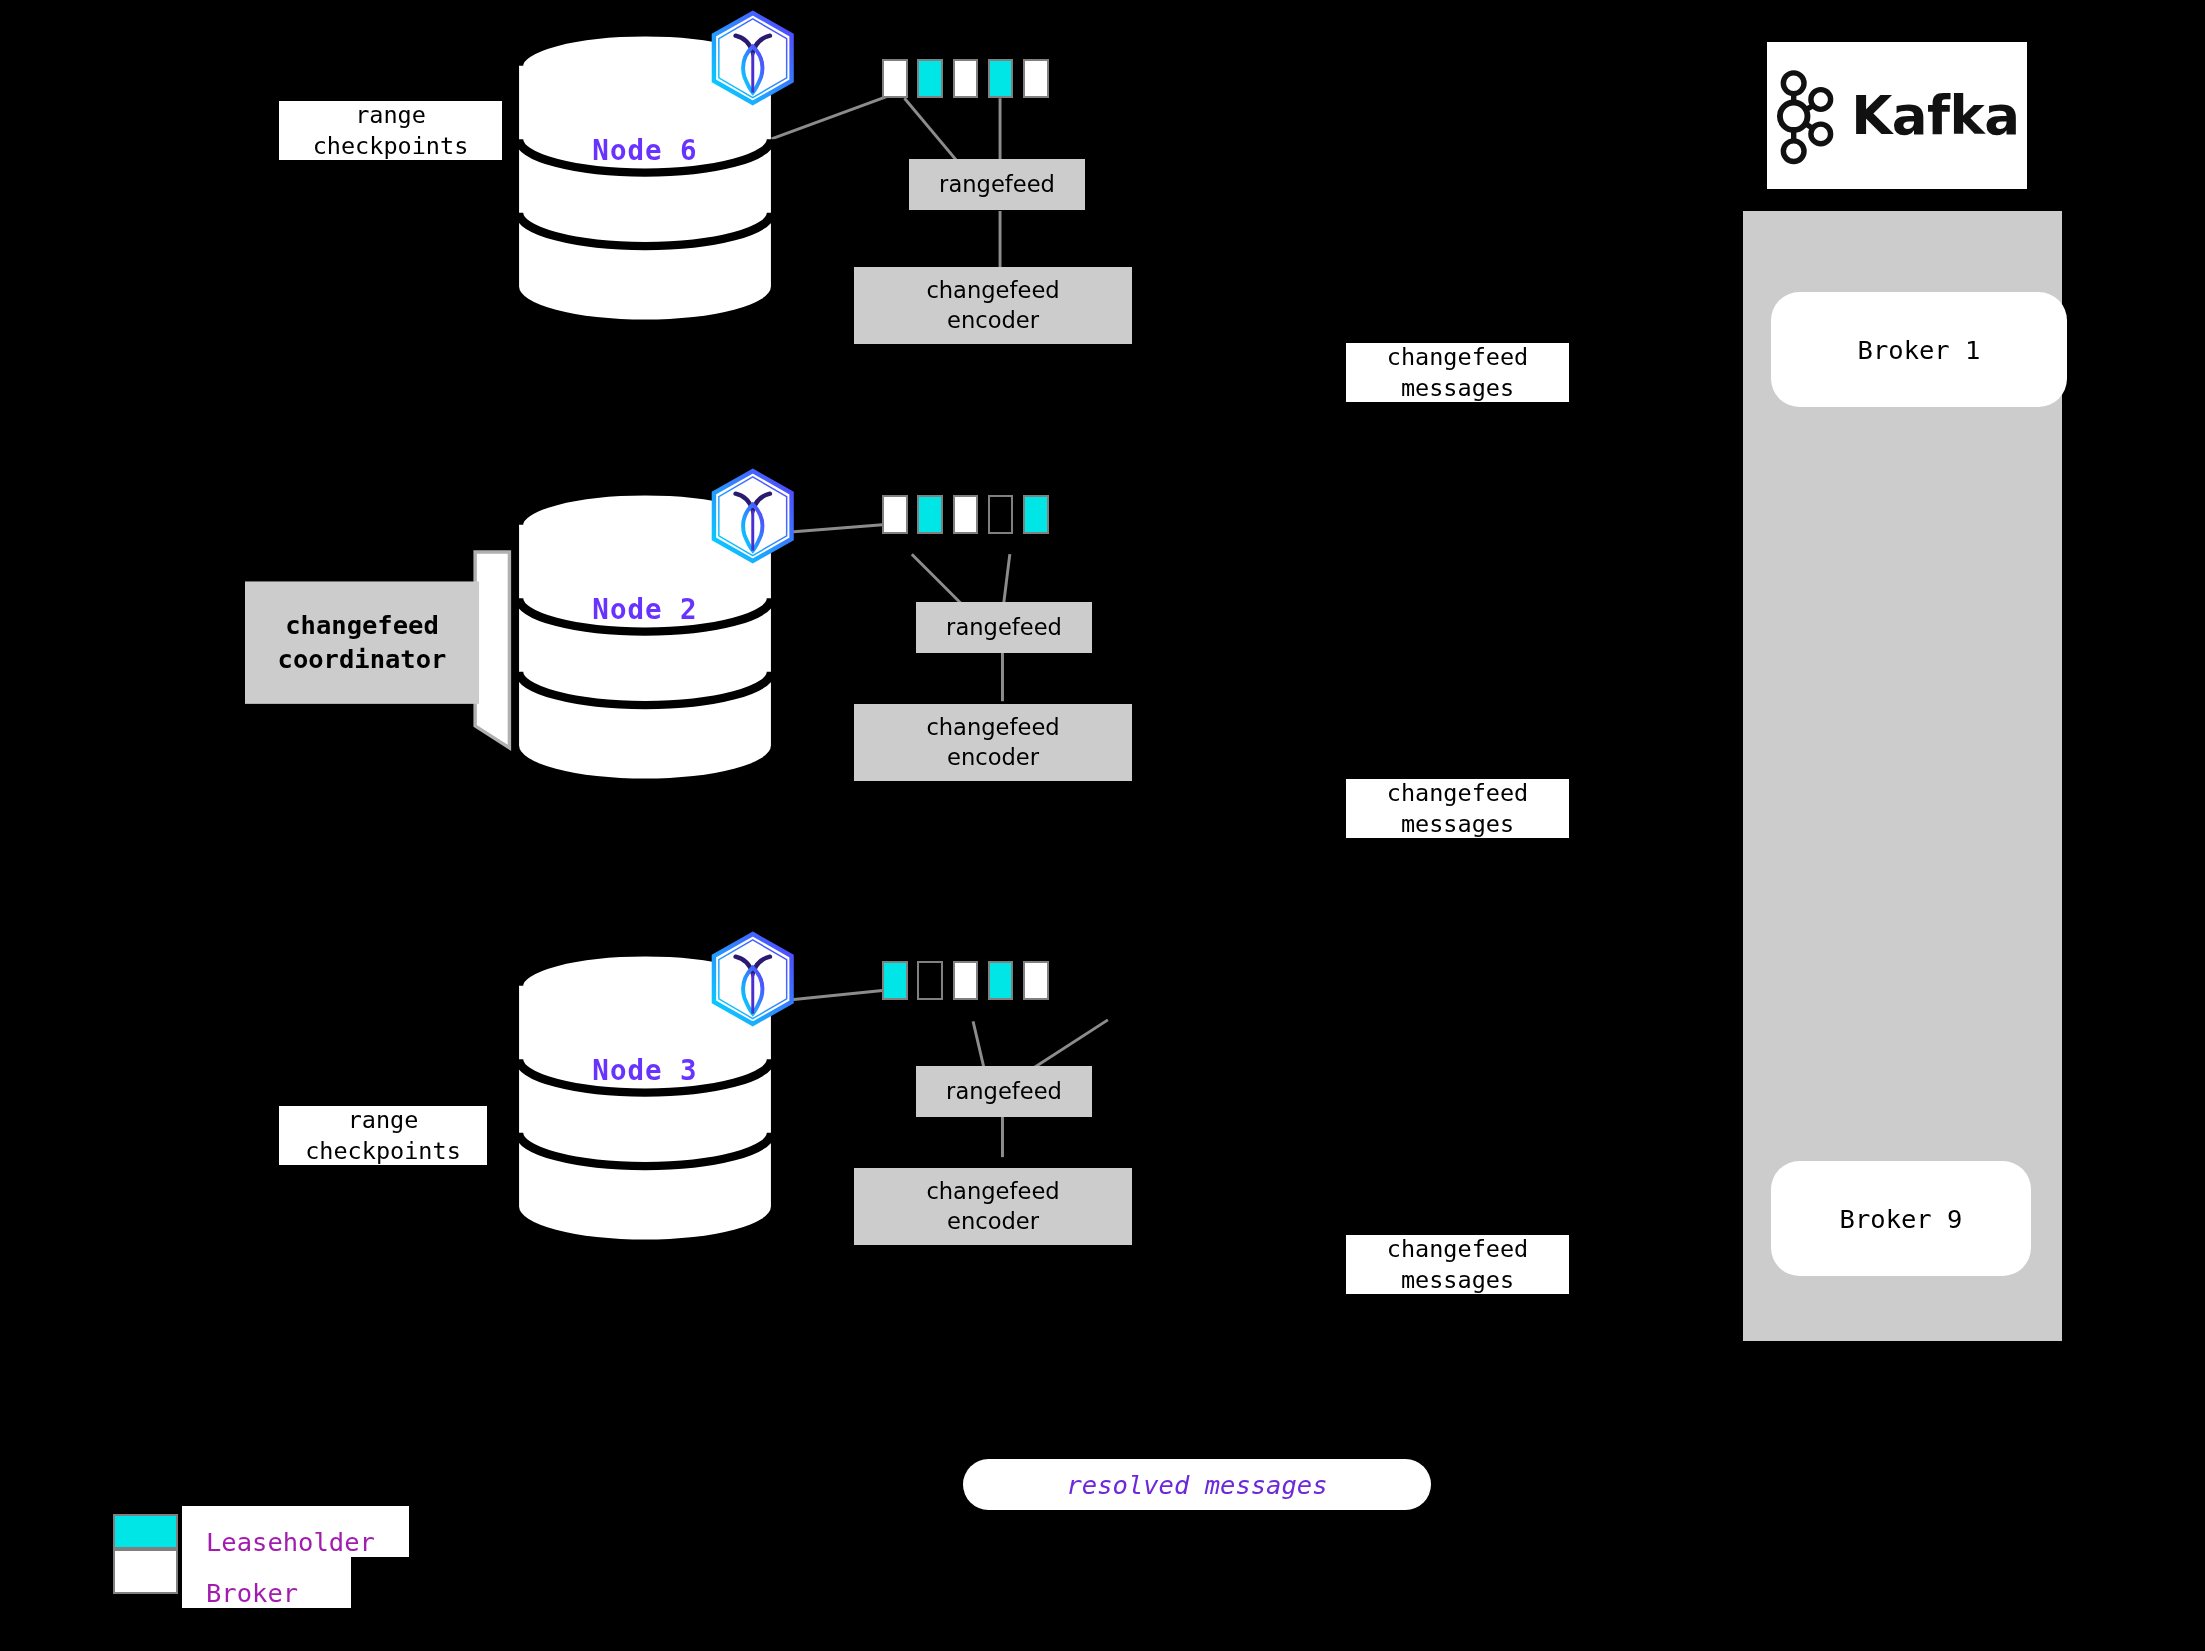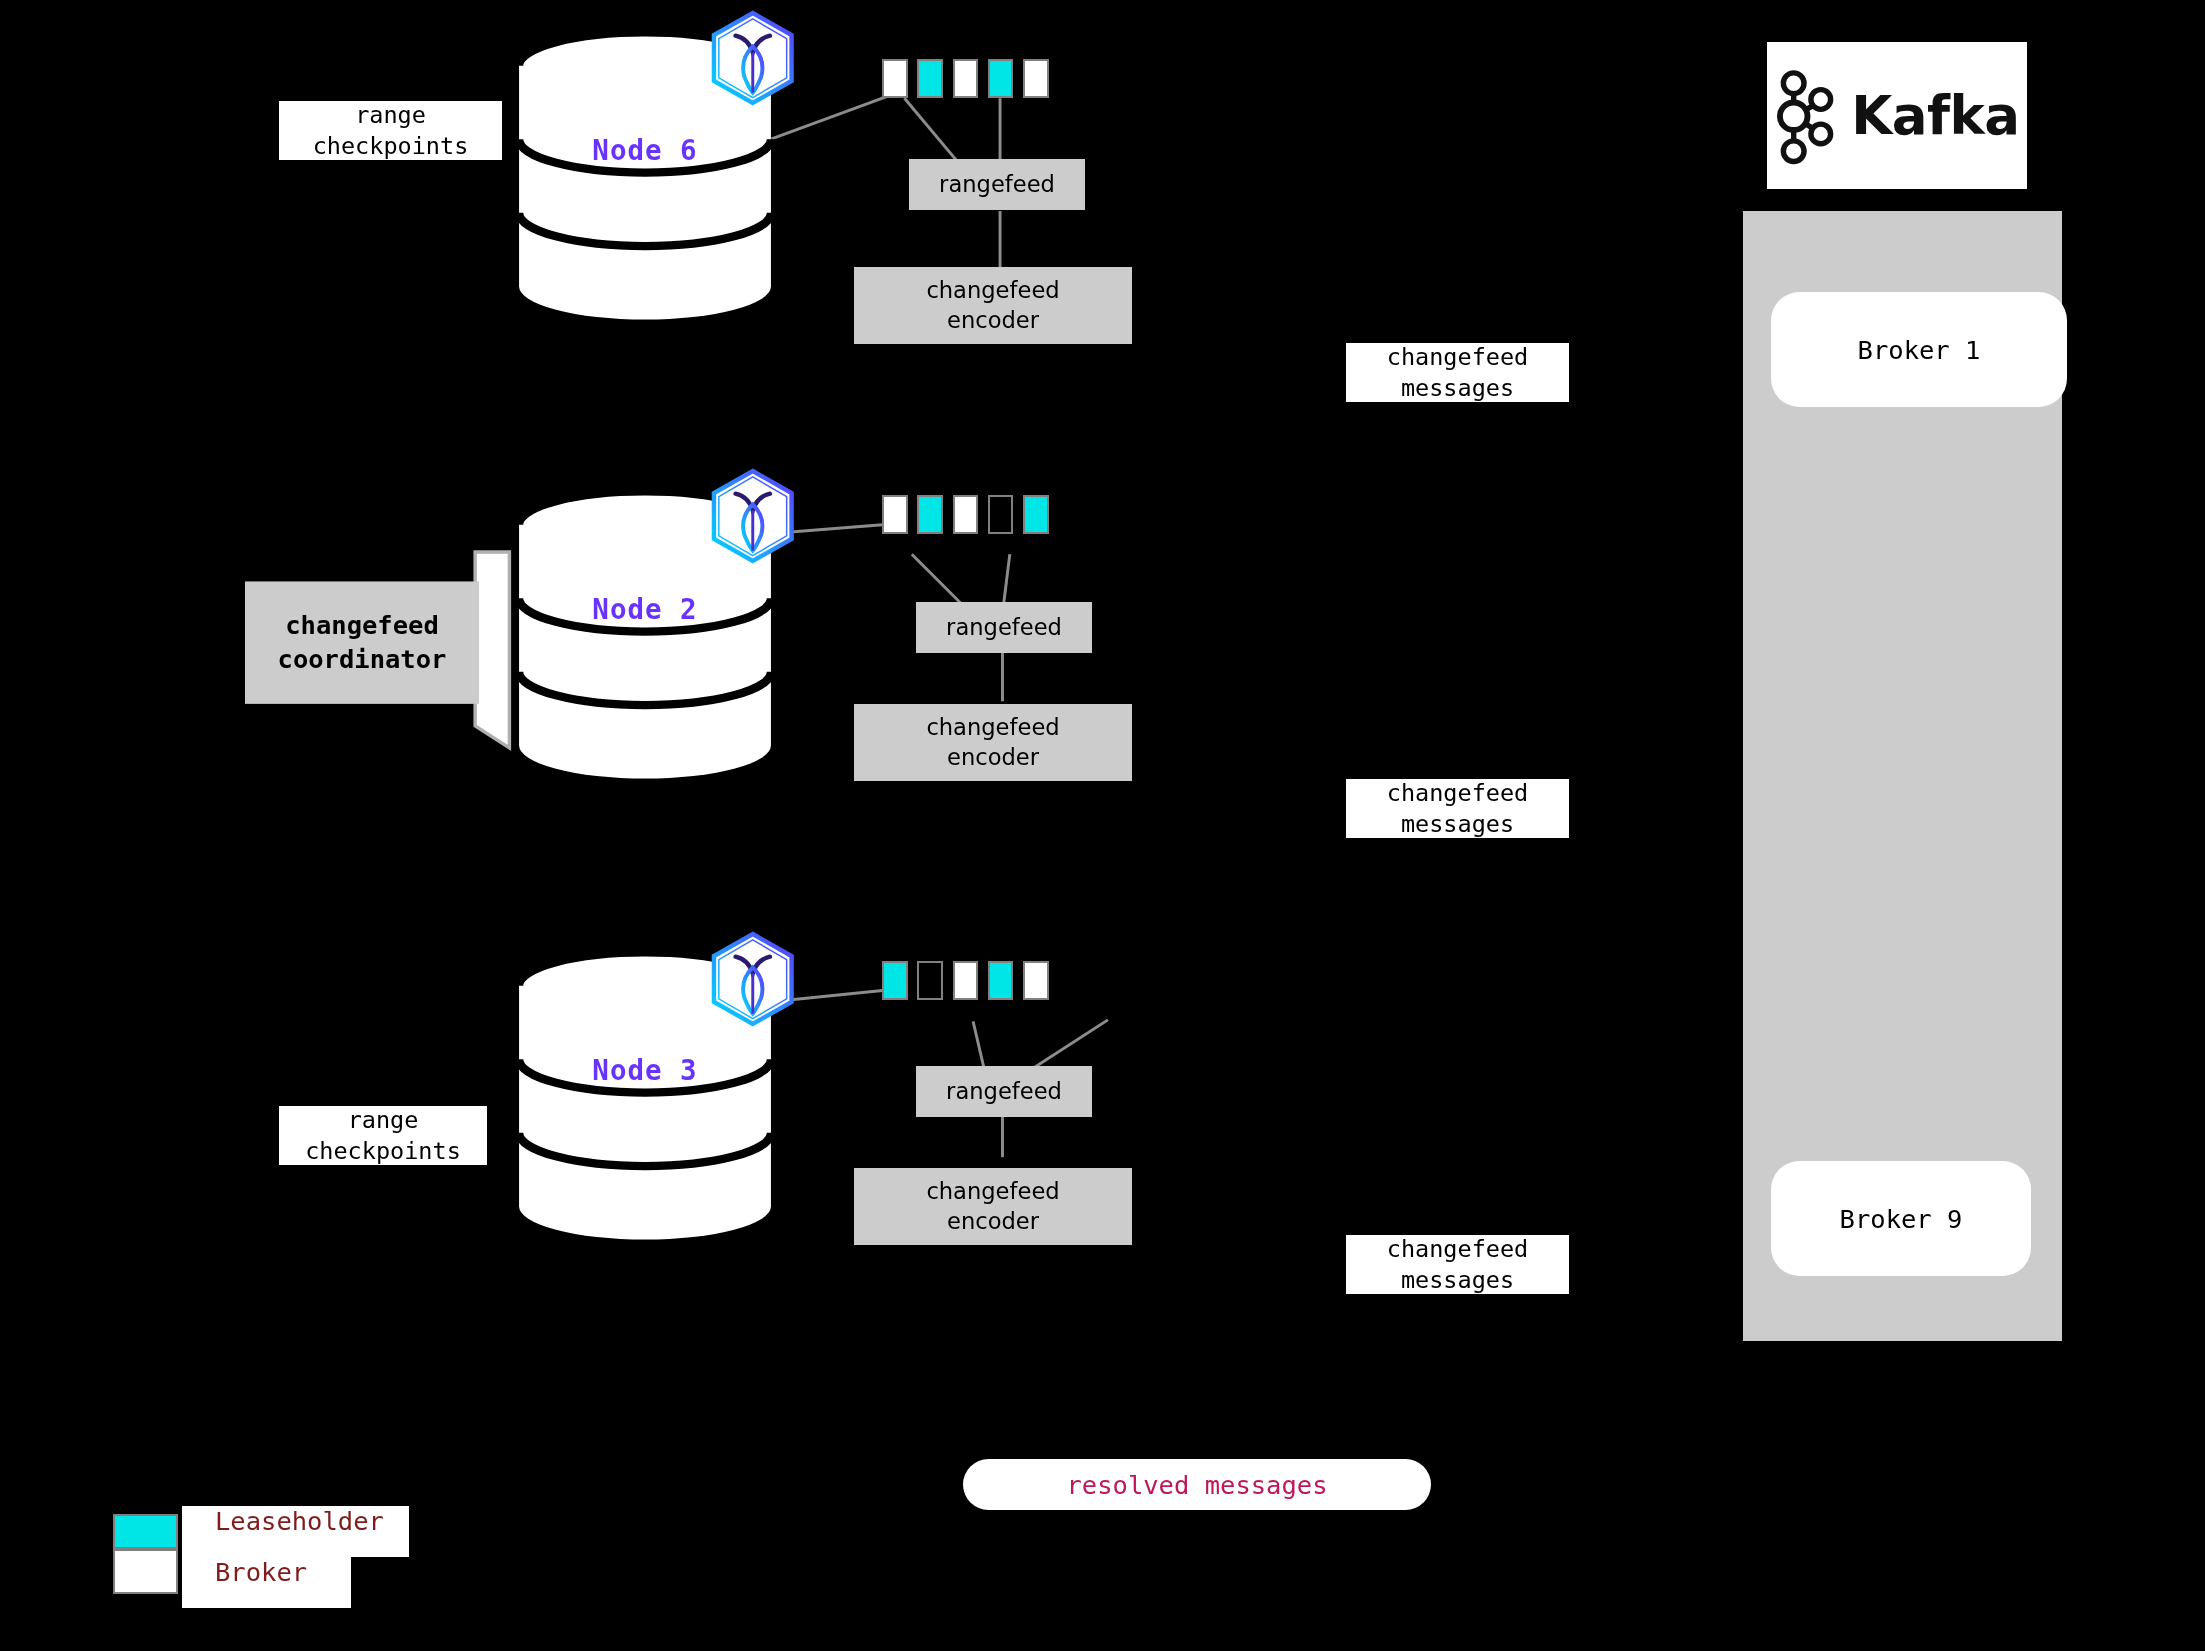"resolved messages" .pill { color: #be185d -> #6d28d9; font-style: none -> italic }
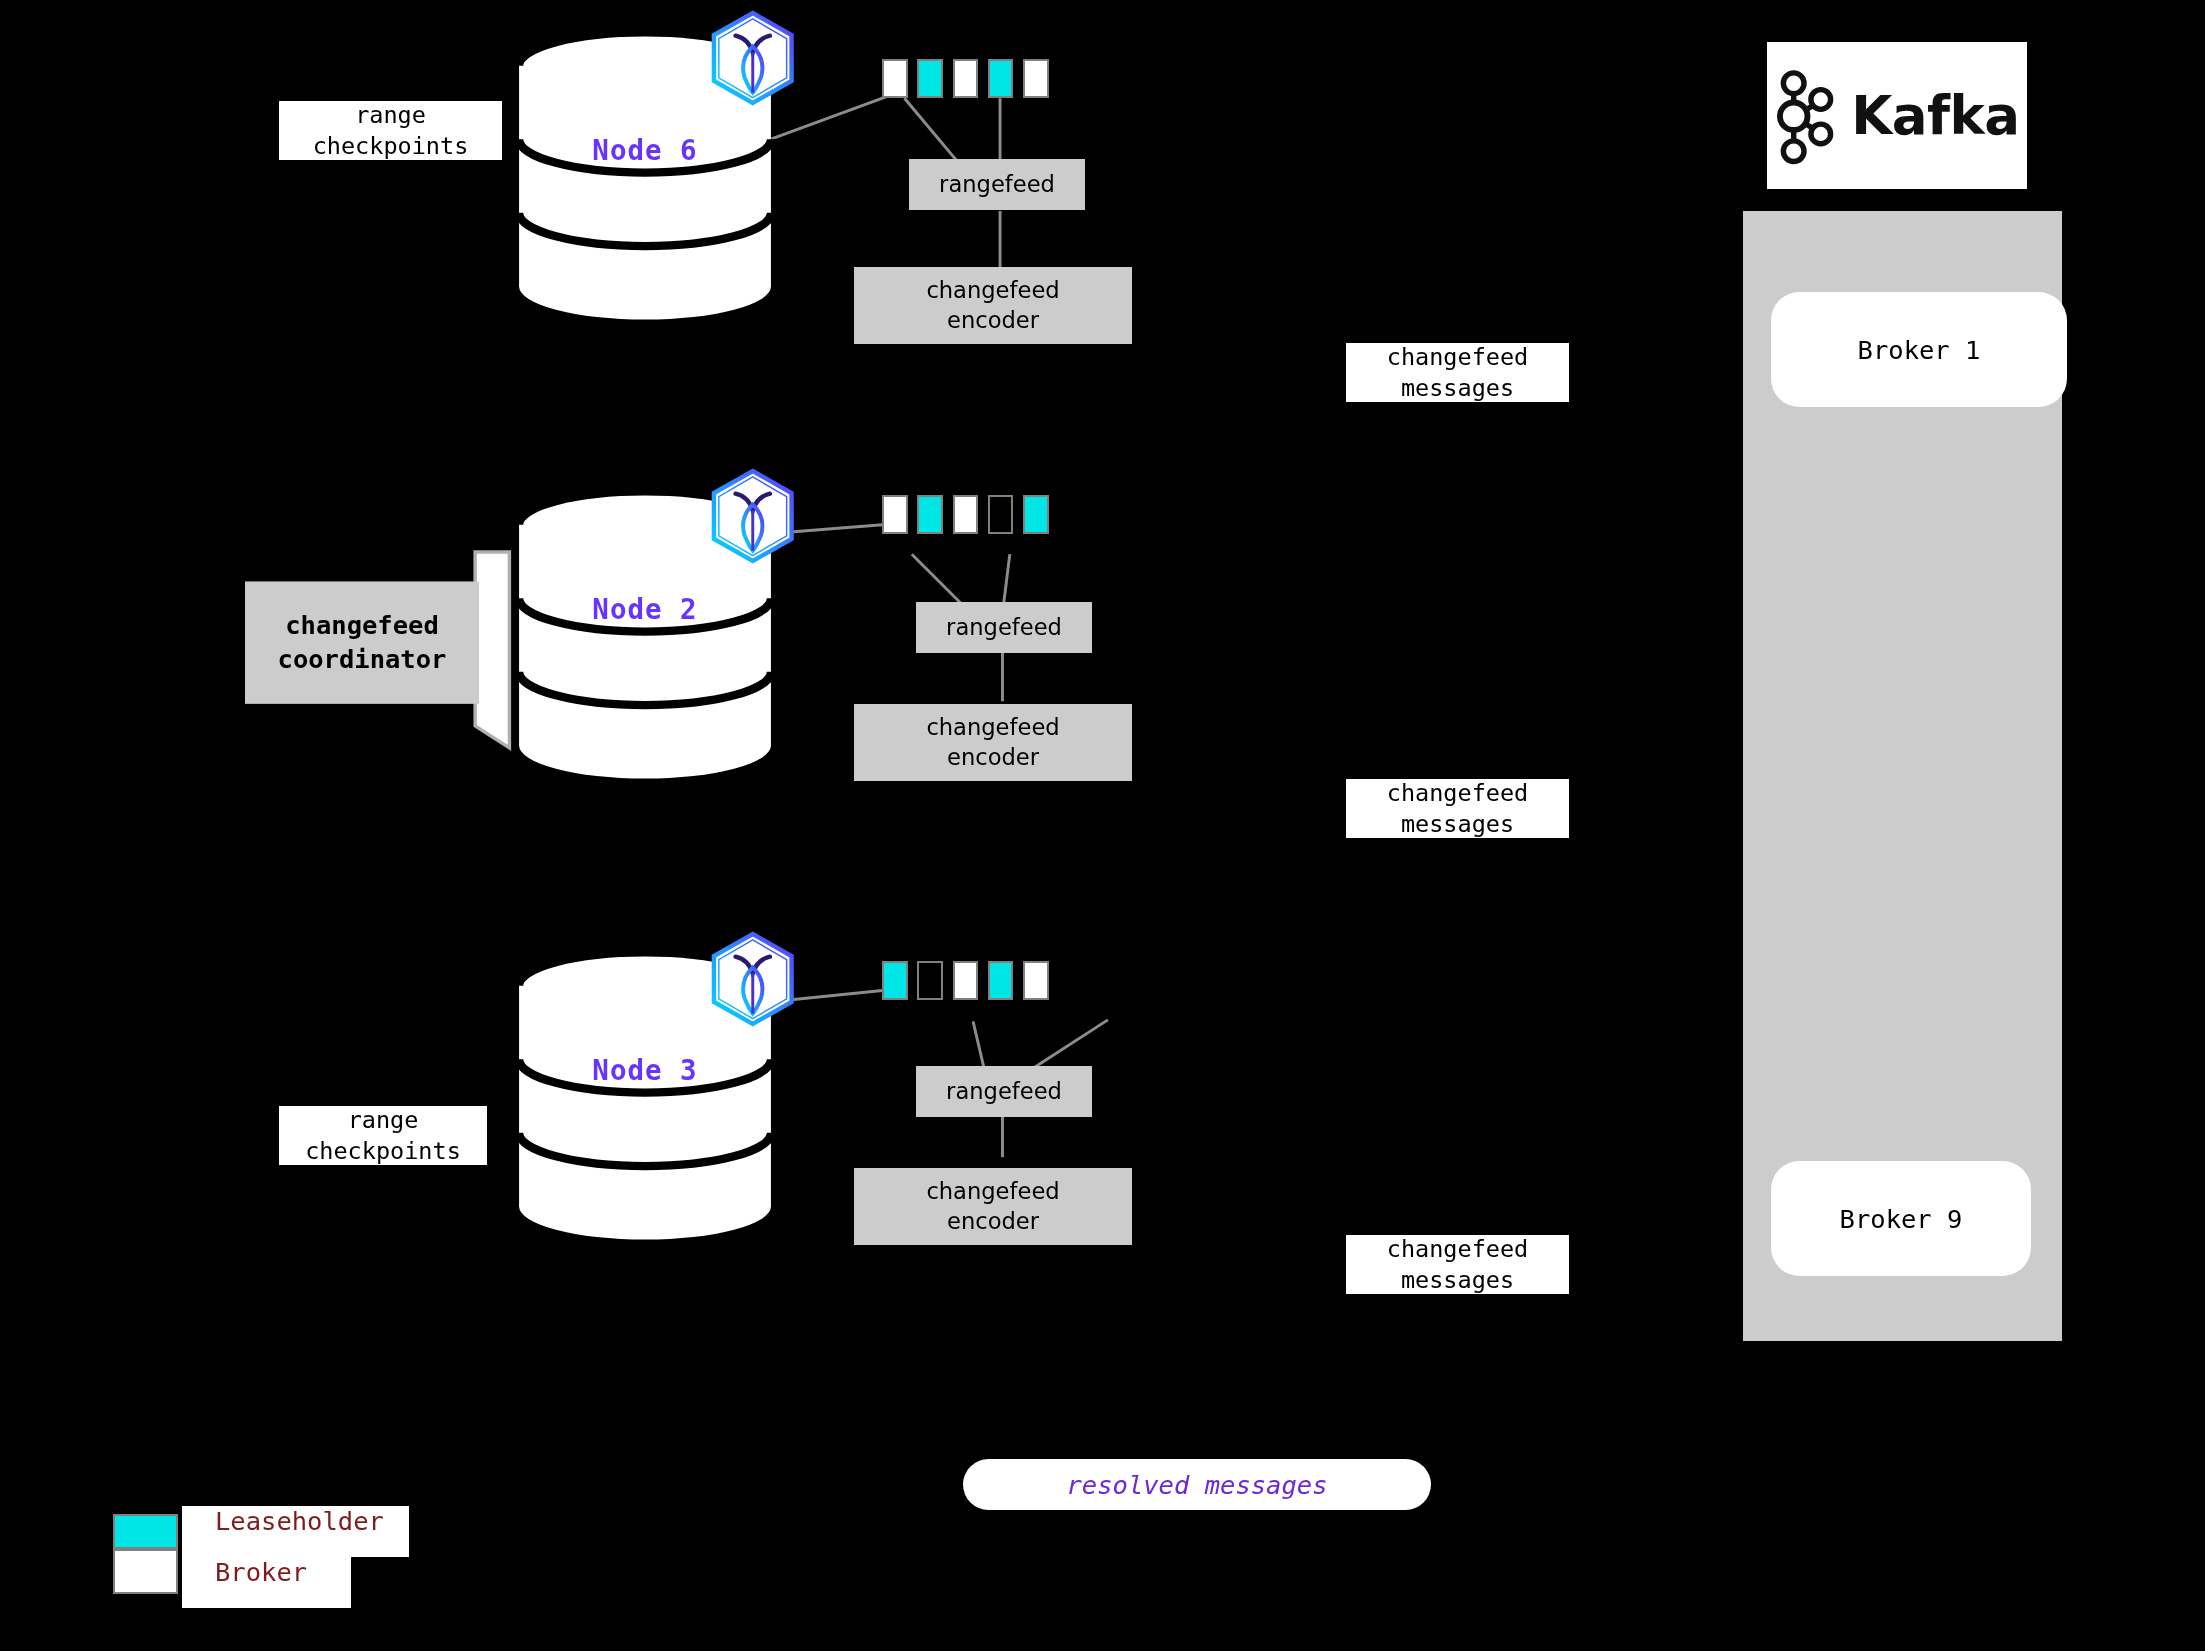"Leaseholder" .legend-text { align-items: flex-start -> flex-end; color: #7f1d1d -> #a21caf; padding-left: 33px -> 24px }
